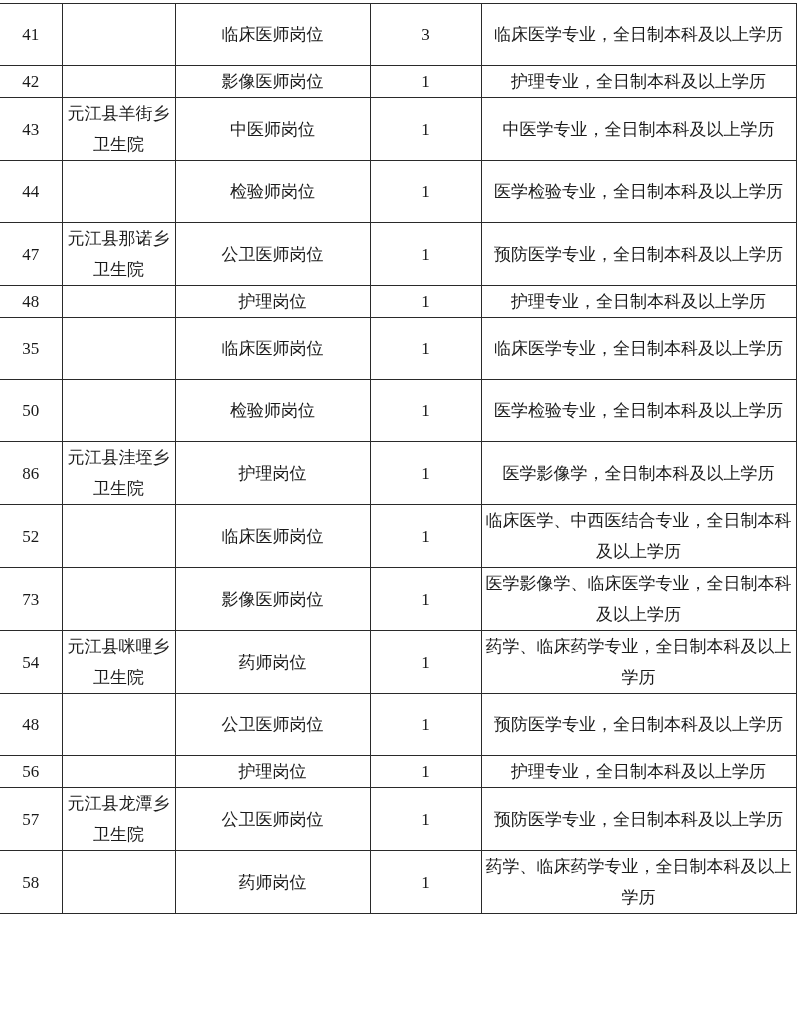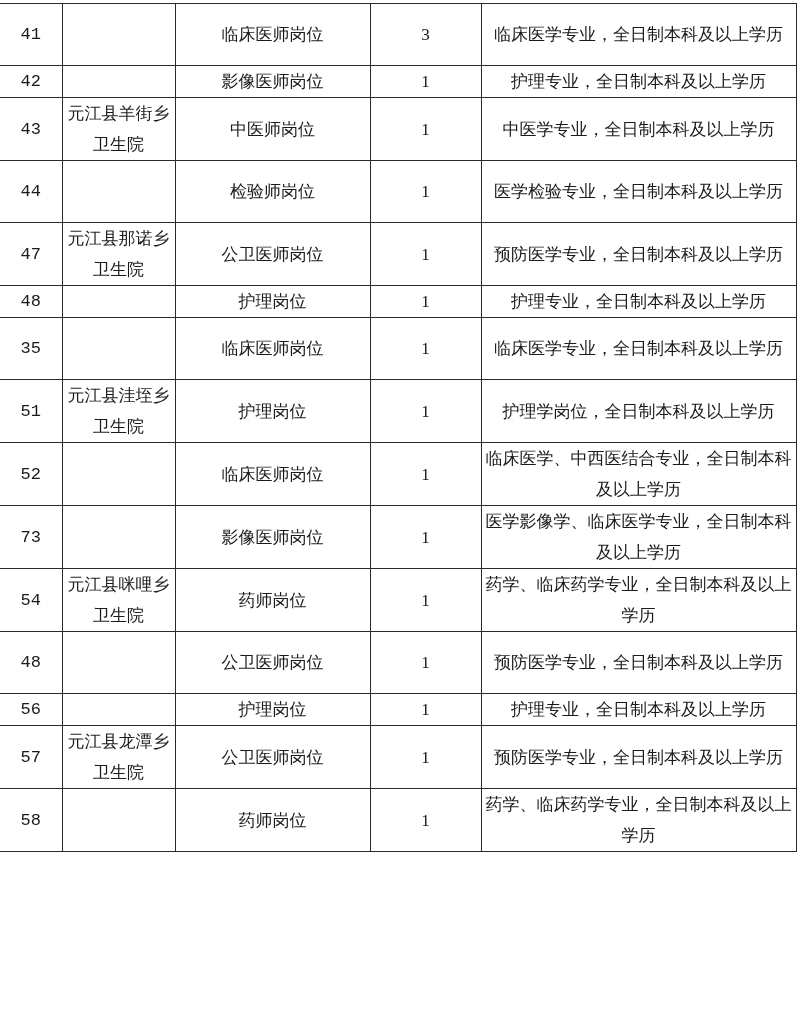"41" td.first { font-family: Liberation Mono, monospace -> none }
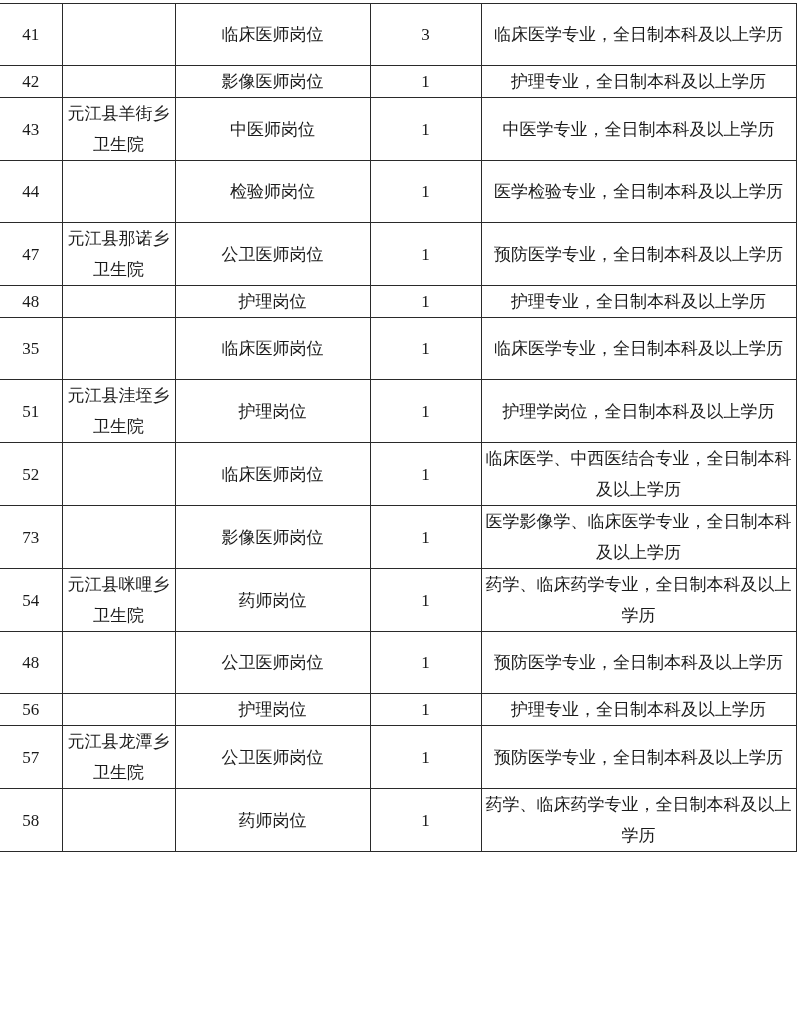"50" tr.h2 { html: none -> <tr> <td>50</td> <td></td> <td>检验师岗位</td> <td>1</td> <td>医学检验专业，全日制本科及以上学历</td> </tr> }
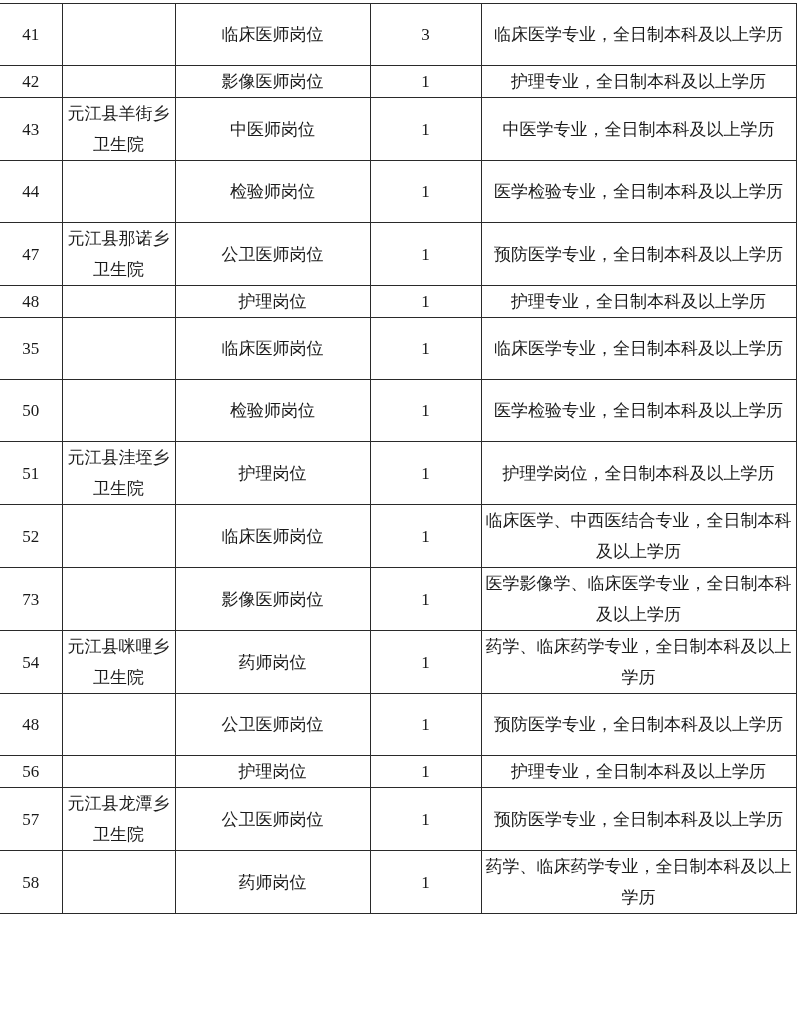"51" td.num { text: 51 -> 86 }
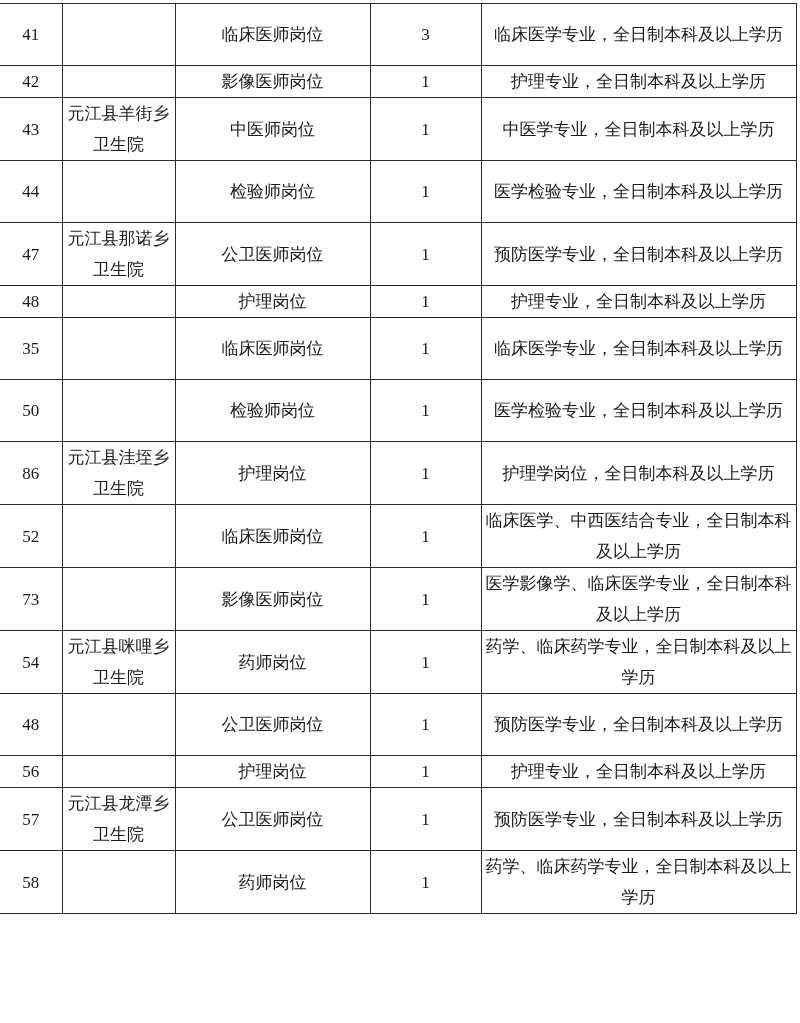"护理学岗位，全日制本科及以上学历" td { text: 护理学岗位 -> 医学影像学 }
